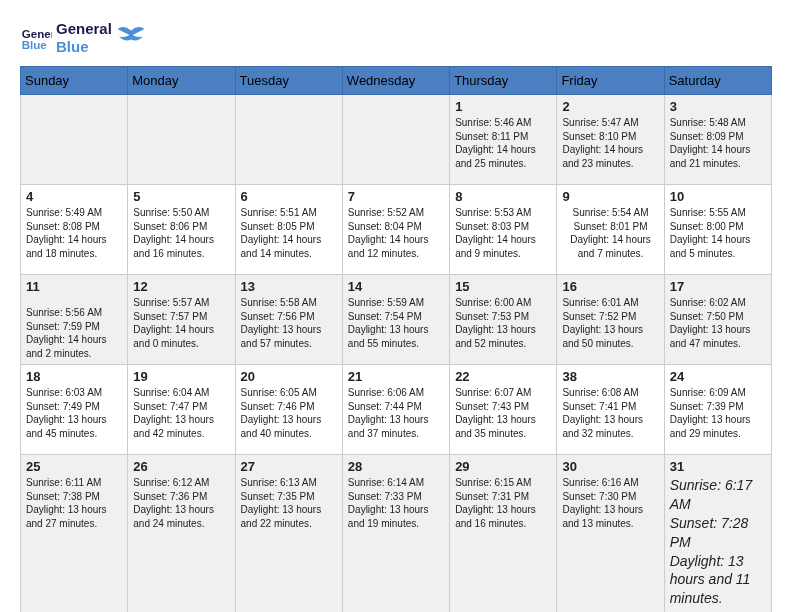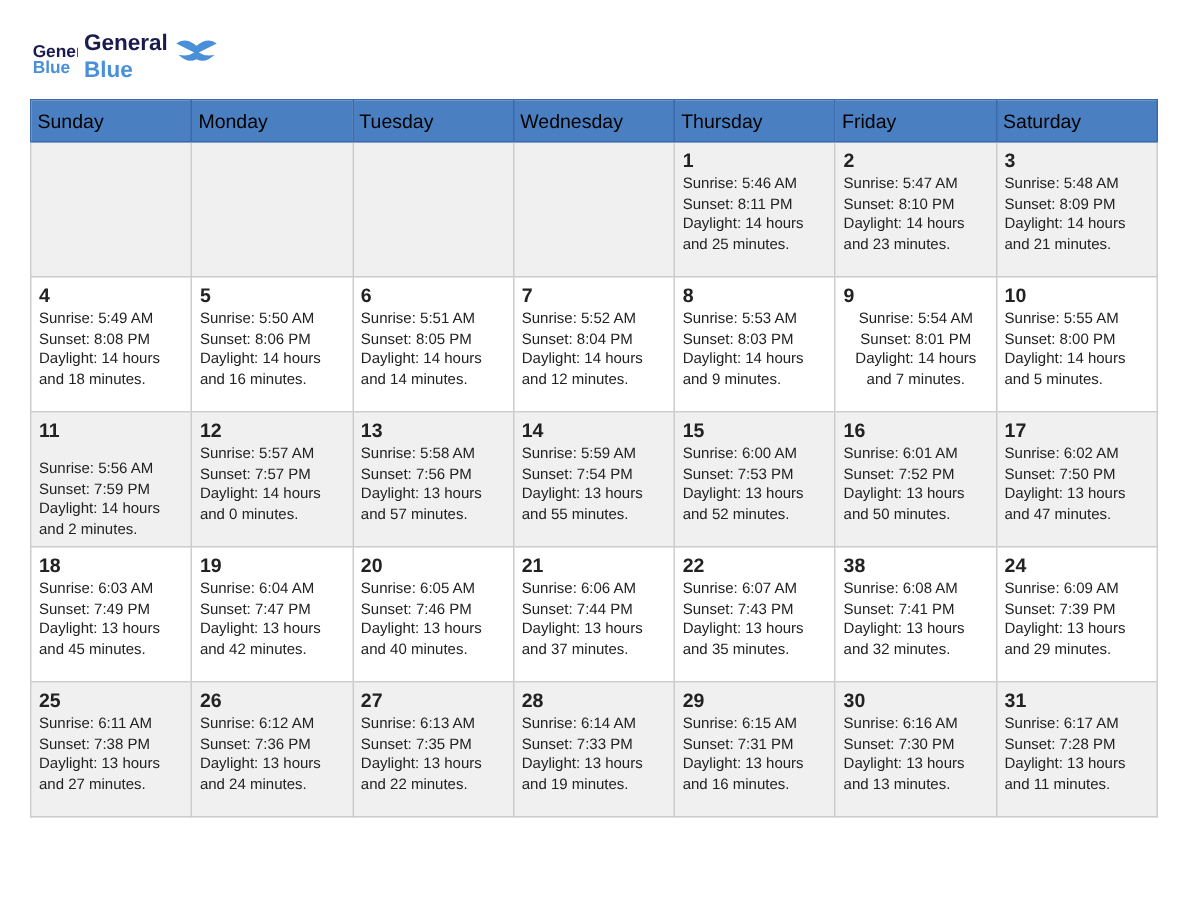"Sunrise: 6:17 AM" div { font-size: 10px -> 14px; font-style: none -> italic }
